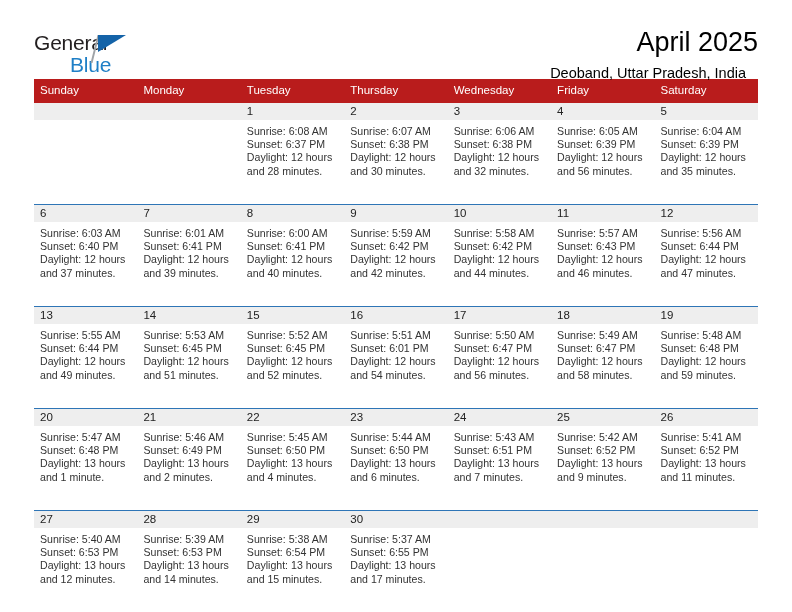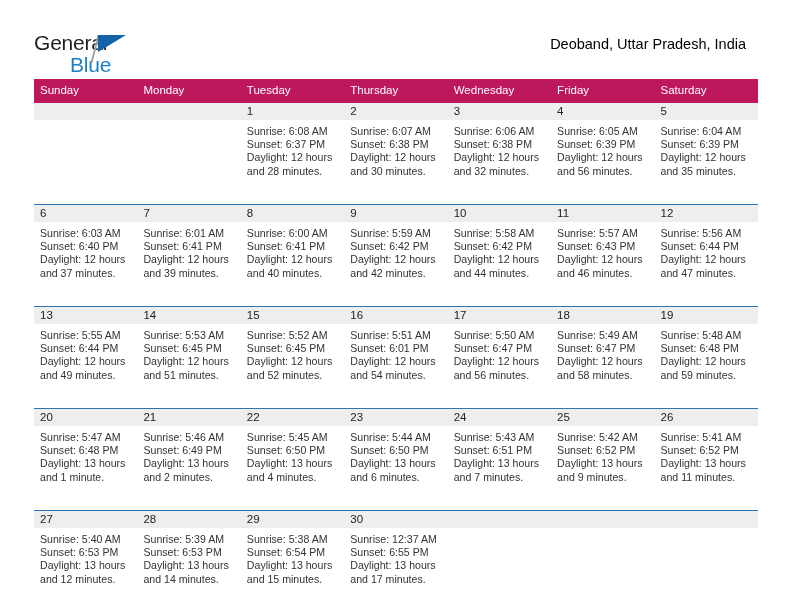"April 2025" h1.cal-title { html: none -> <h1>April 2025</h1> }
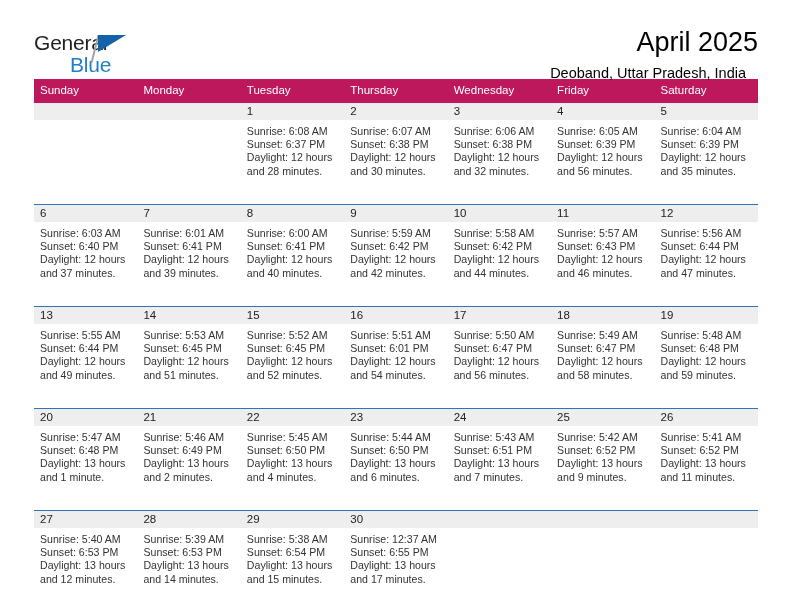"Sunday" .dow-row { background: #be185d -> #b91c1c }
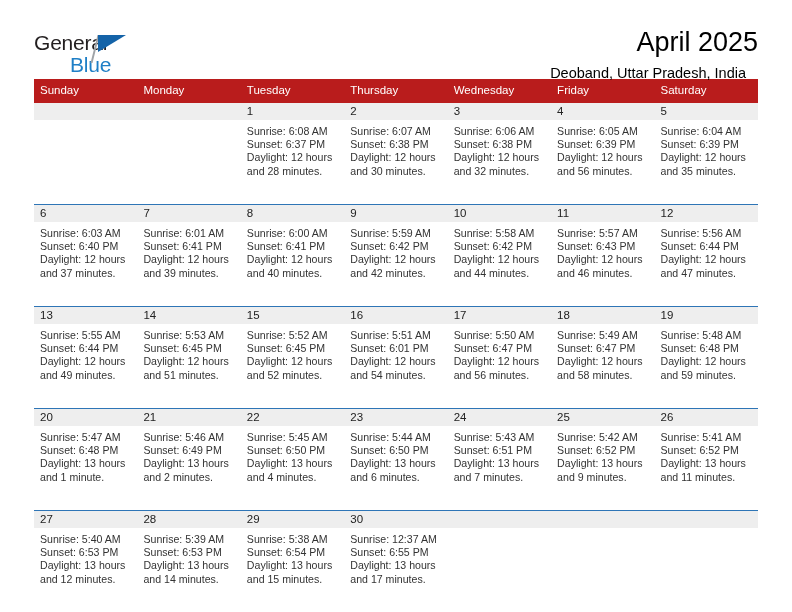"Sunrise: 12:37 AM" div.day-line { text: 12:37 -> 5:37 }
